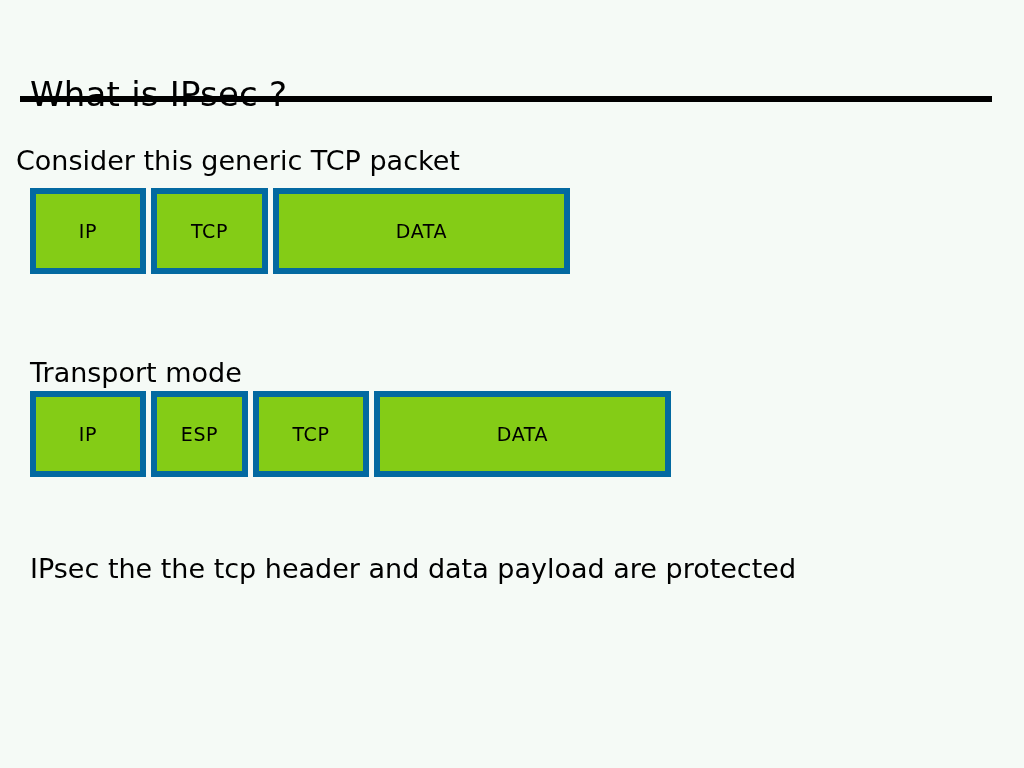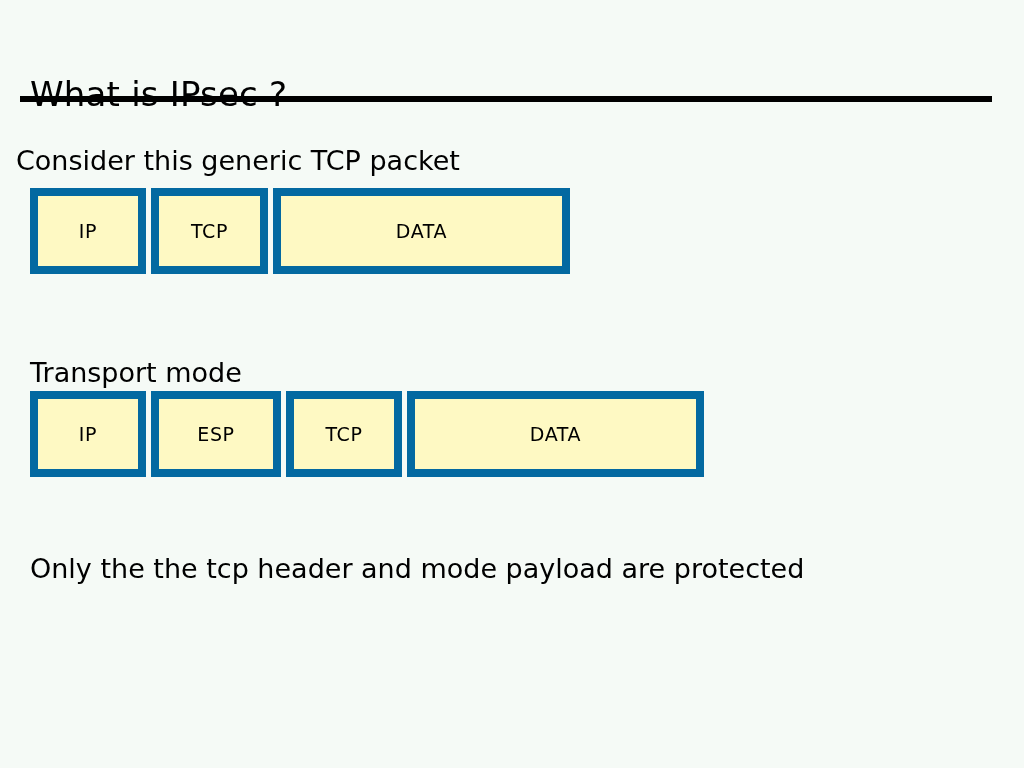"IP" .packet-box { background: #fef9c3 -> #84cc16; border: 8px solid #0369a1 -> 6px solid #0369a1 }
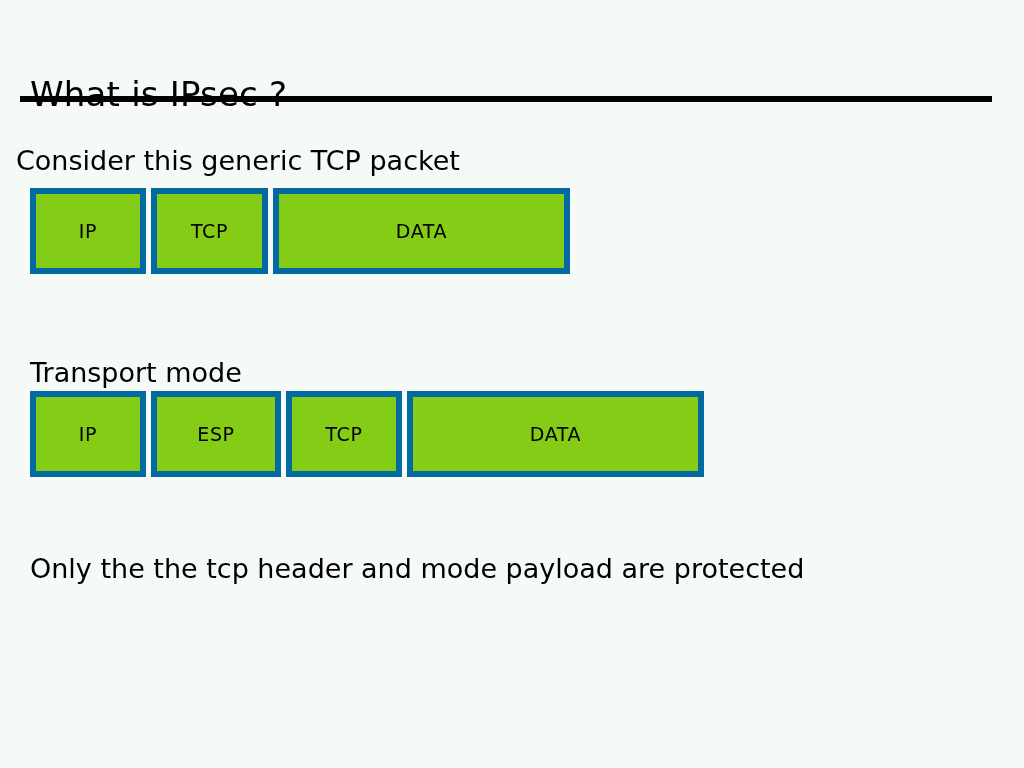"ESP" div.packet-box { width: 130px -> 97px }
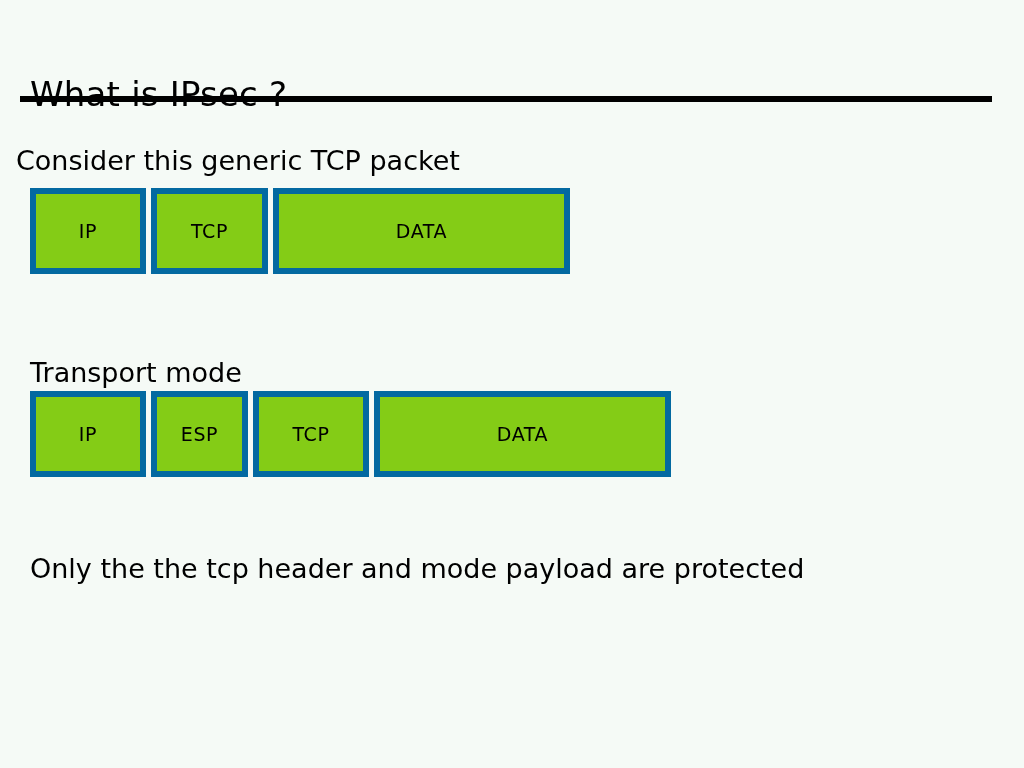"Only the the tcp header" div.caption { text: Only the the tcp header and mode -> IPsec the the tcp header and data }
